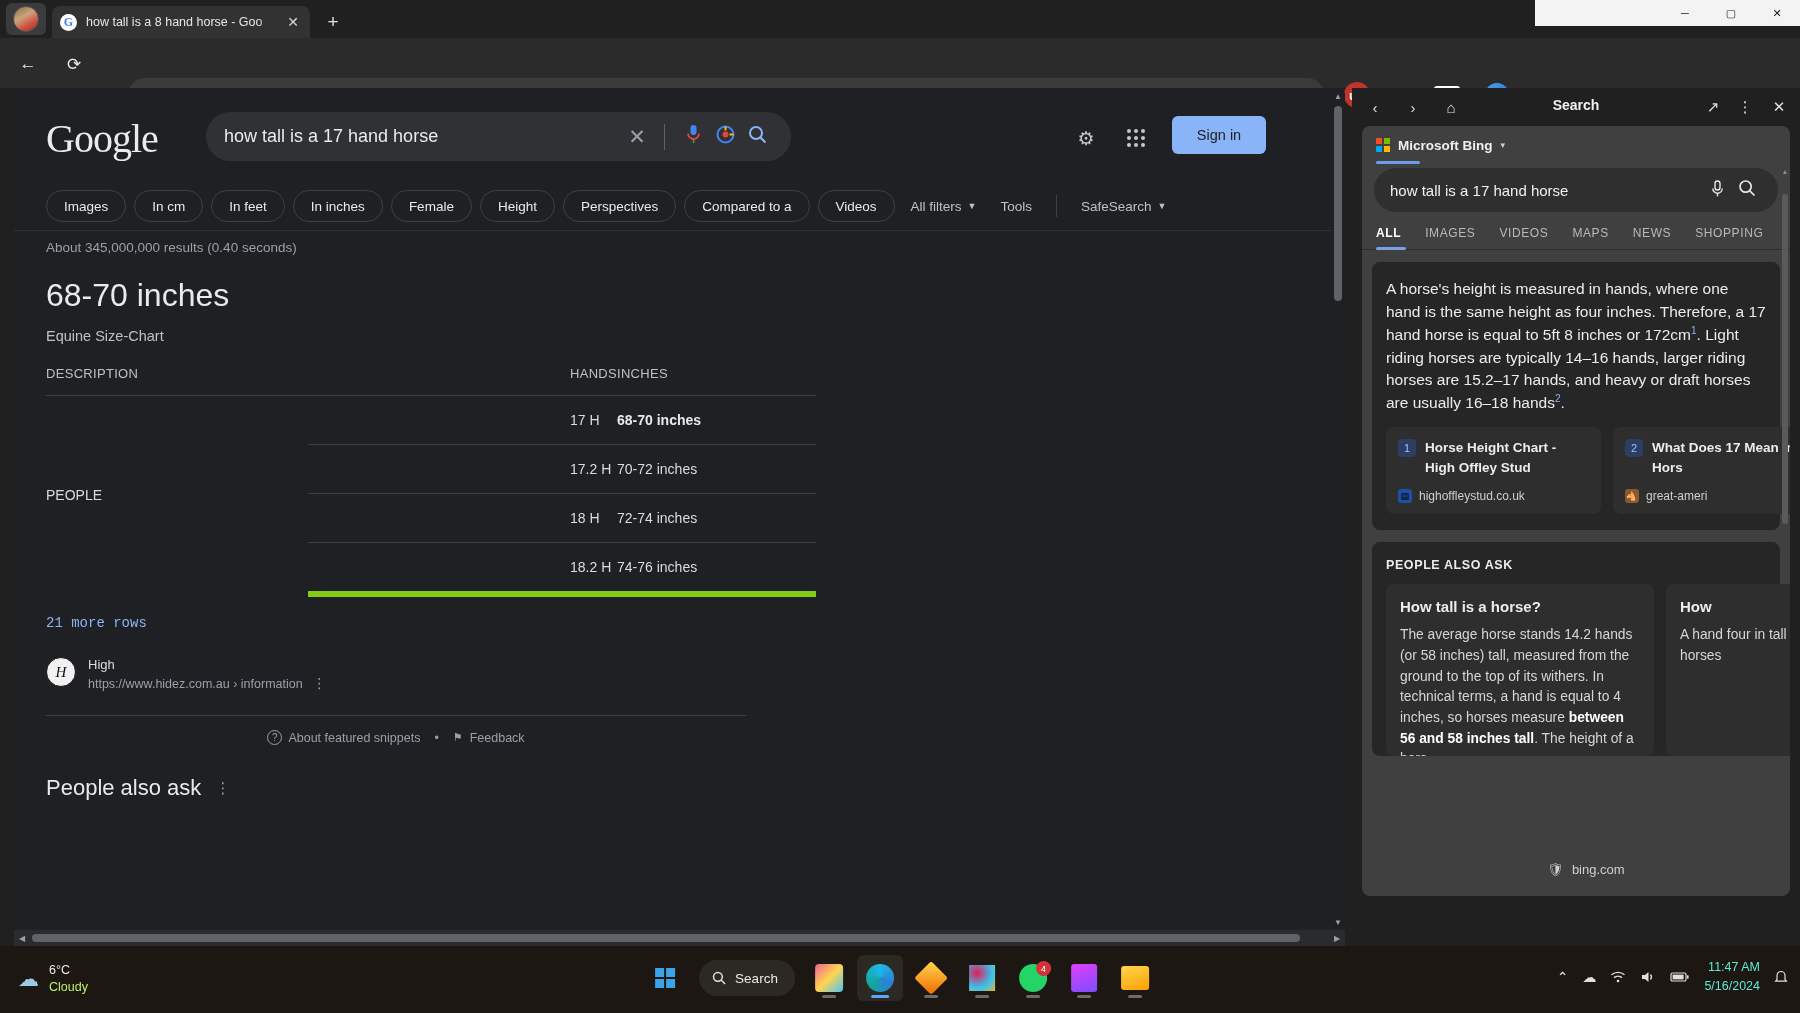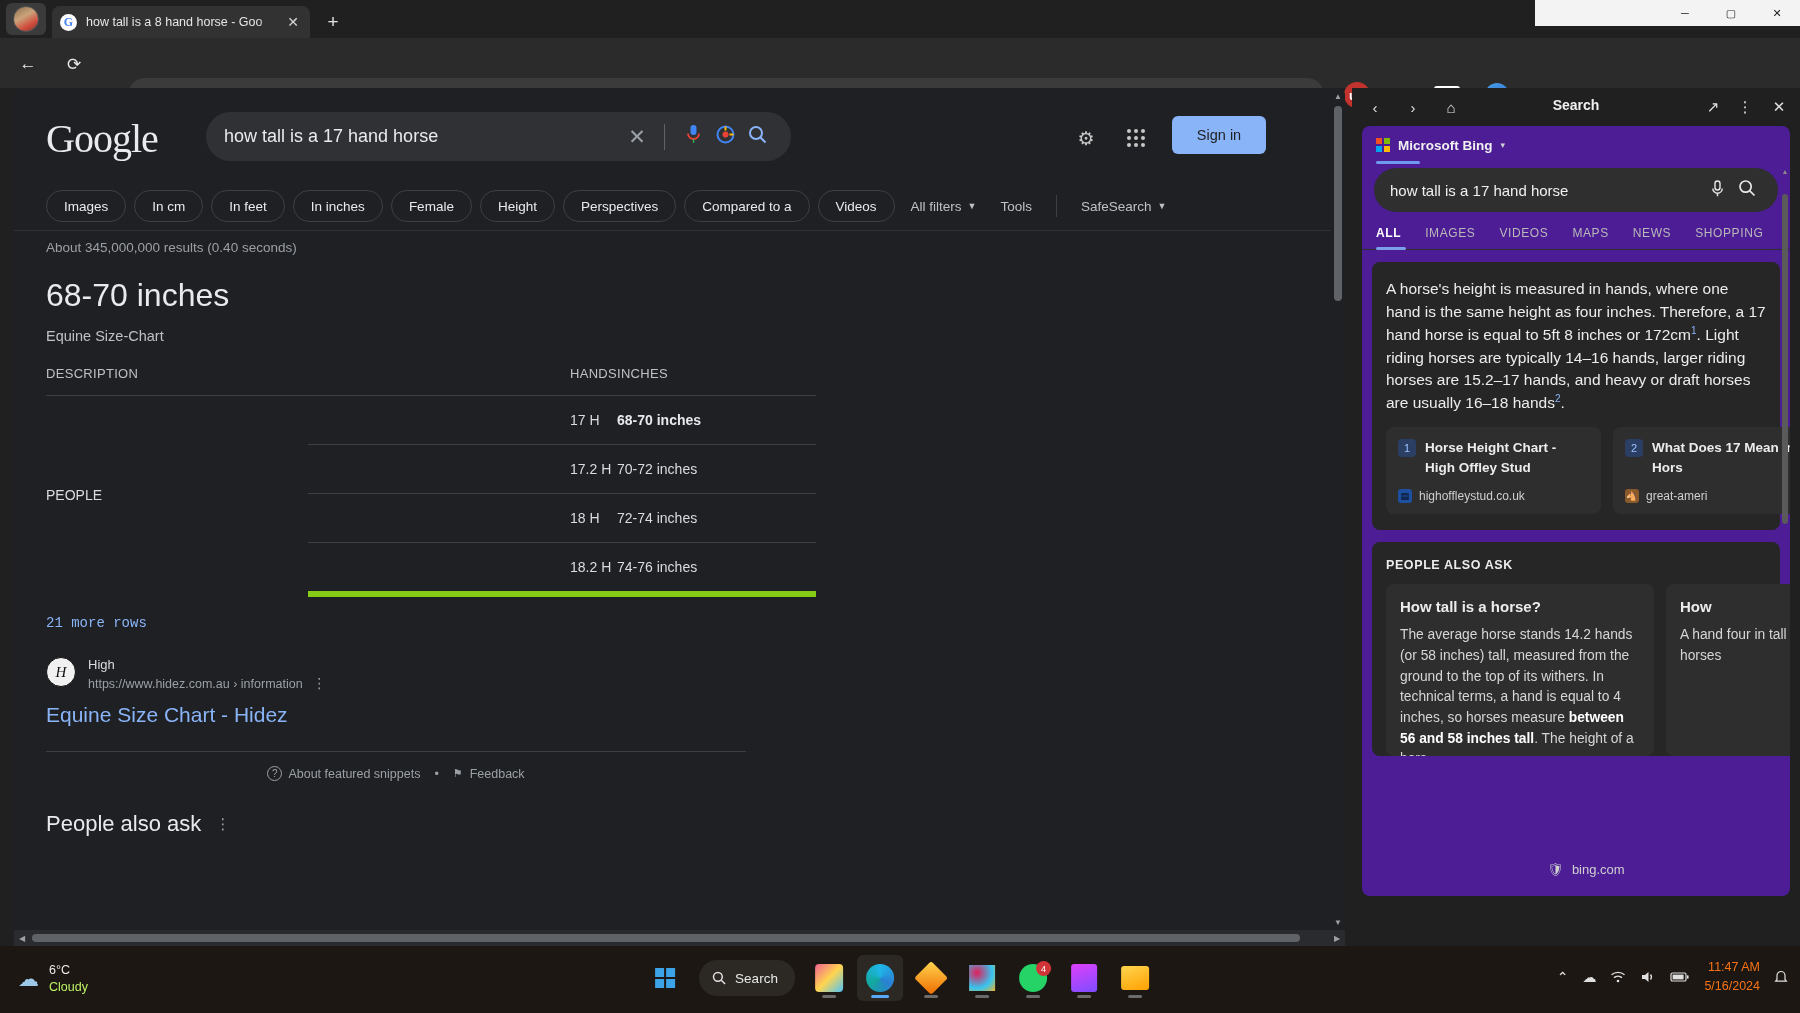"Microsoft Bing" .sb-body { background: #4c1d95 -> #404040 }
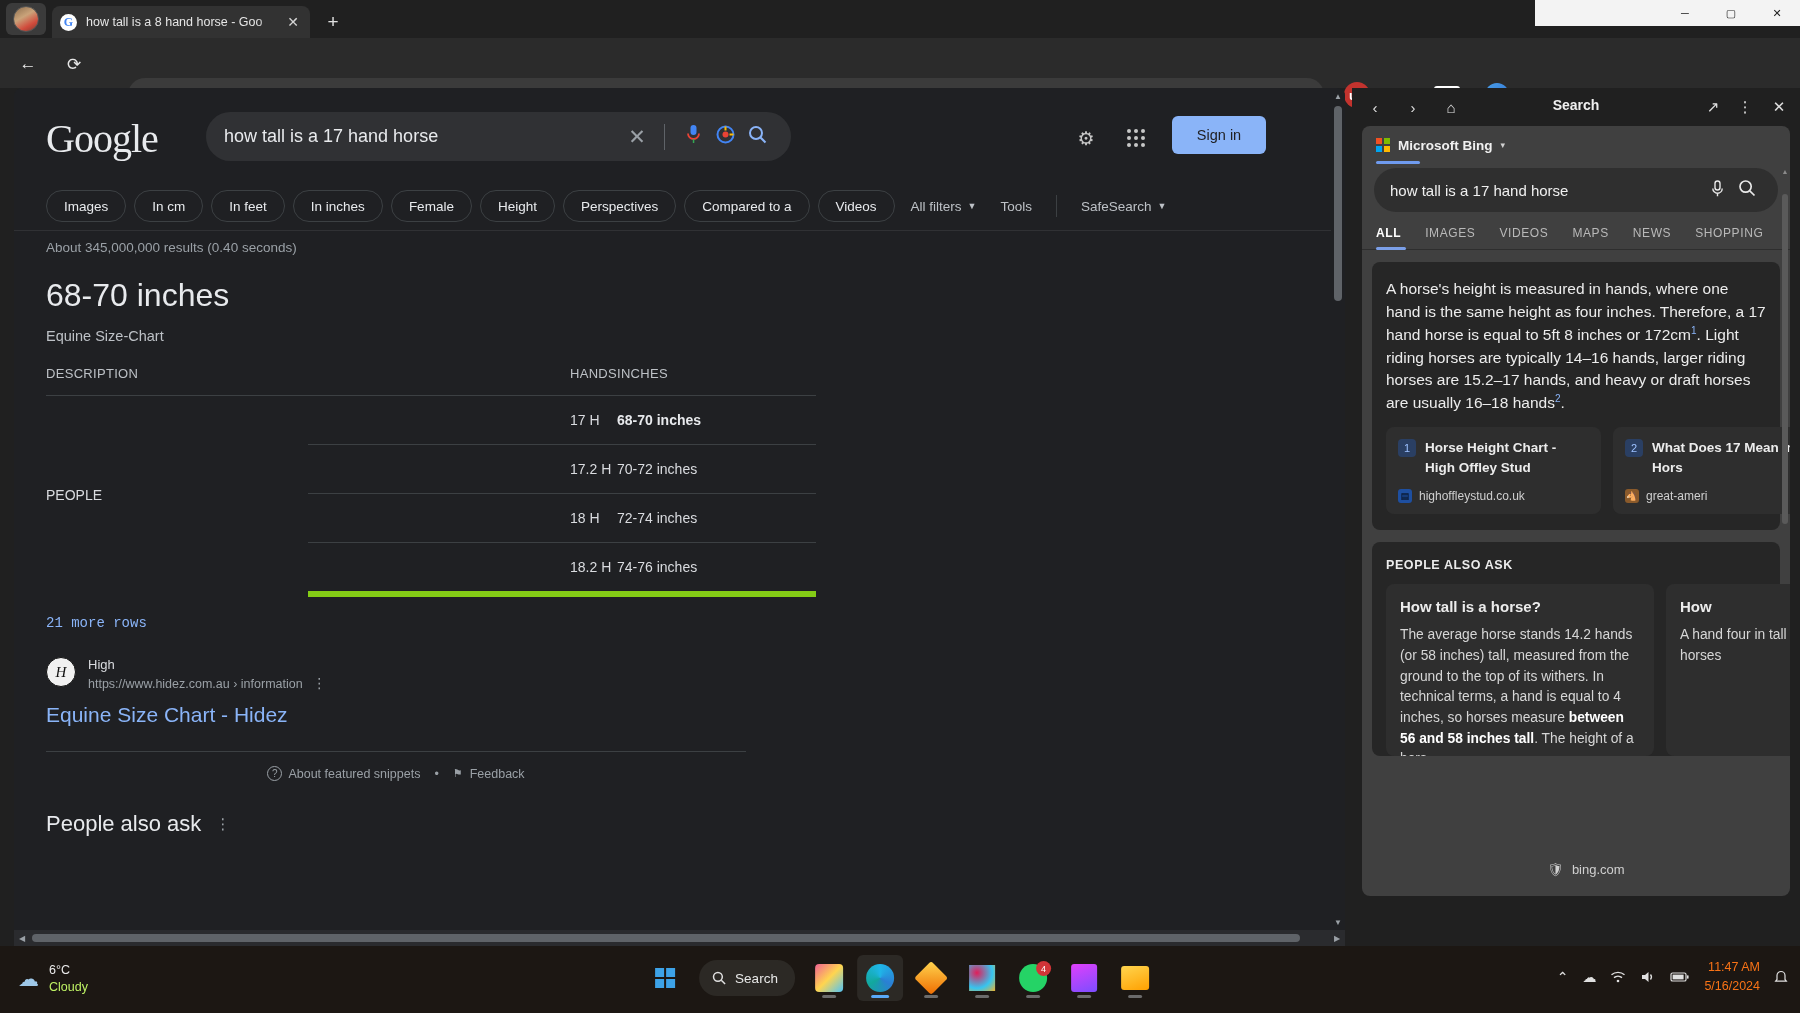"Equine Size Chart - Hidez" div.res-title { html: <div>Equine Size Chart - Hidez</div> -> none }
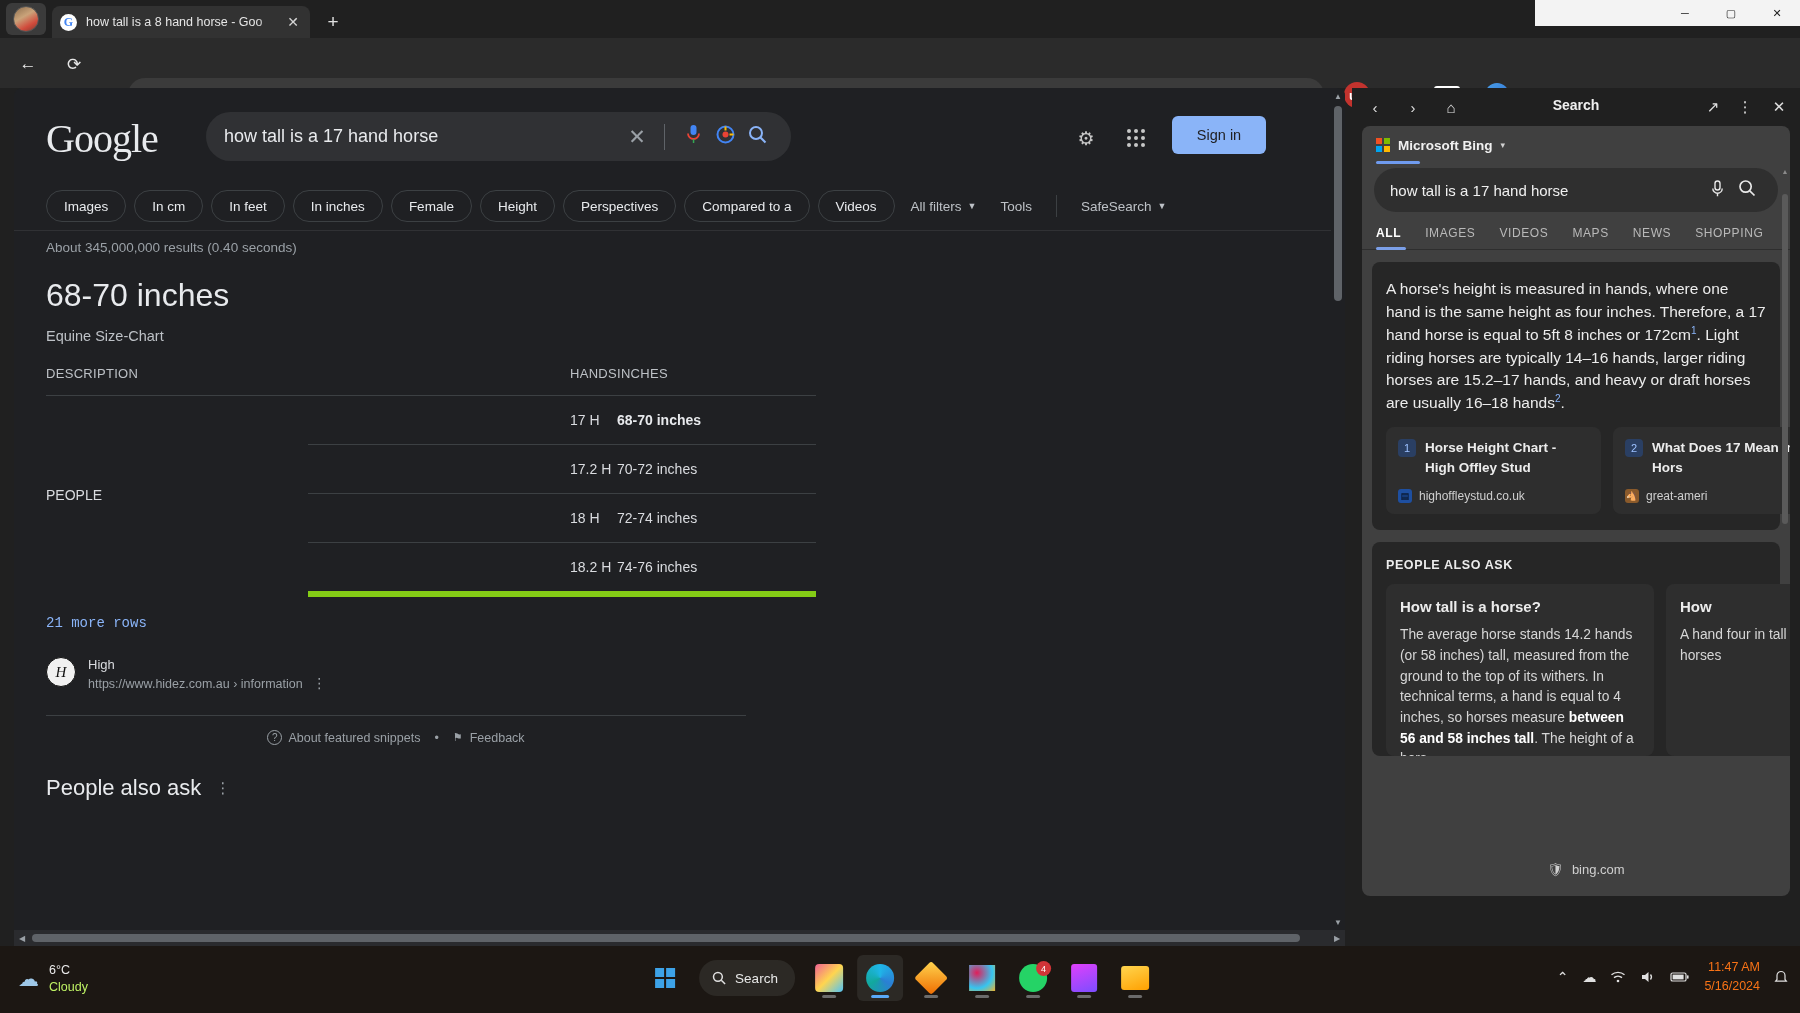"11:47 AM" .clock { color: #f97316 -> #5eead4 }
